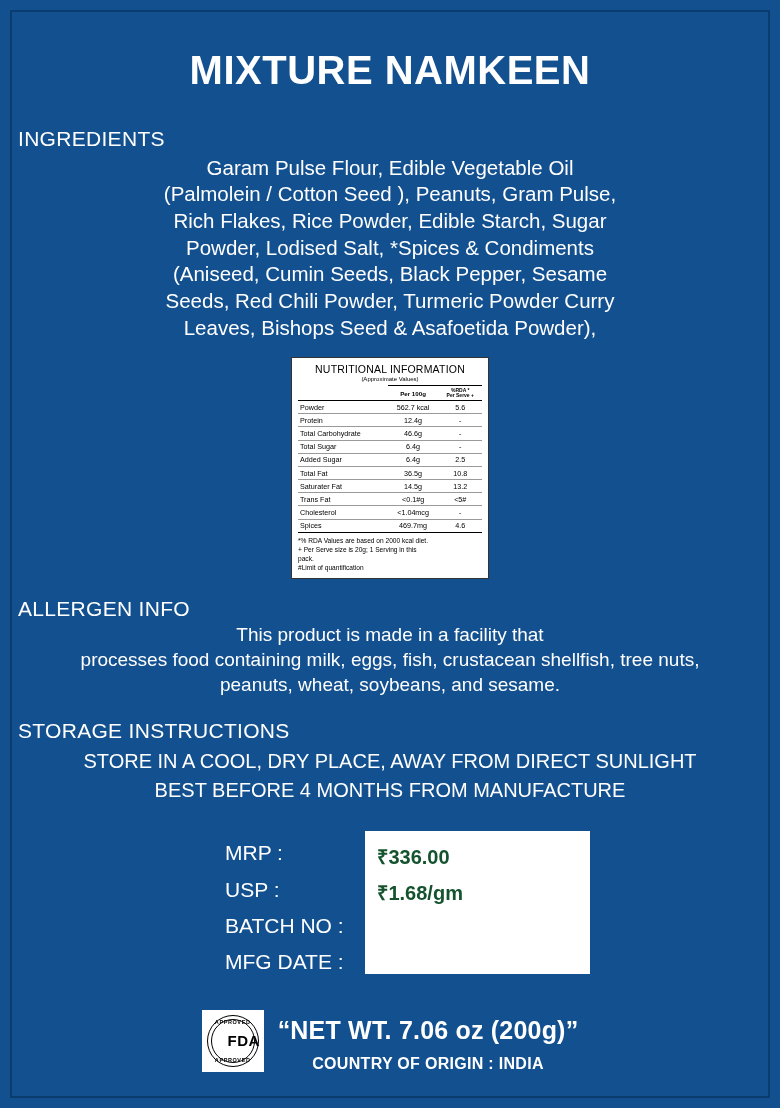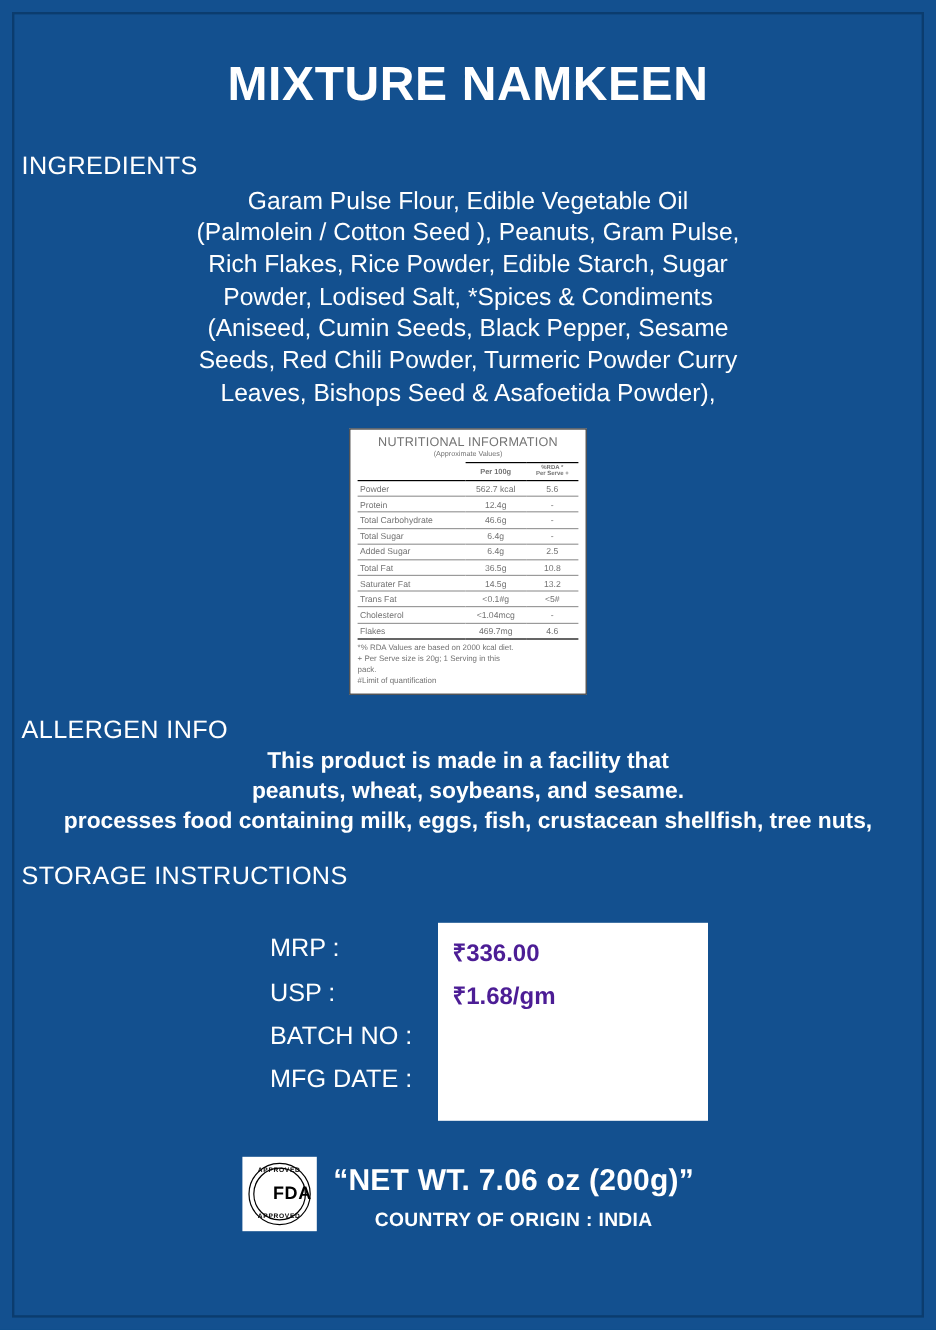"NUTRITIONAL INFORMATION" .nutri { color: #737373 -> #000000 }
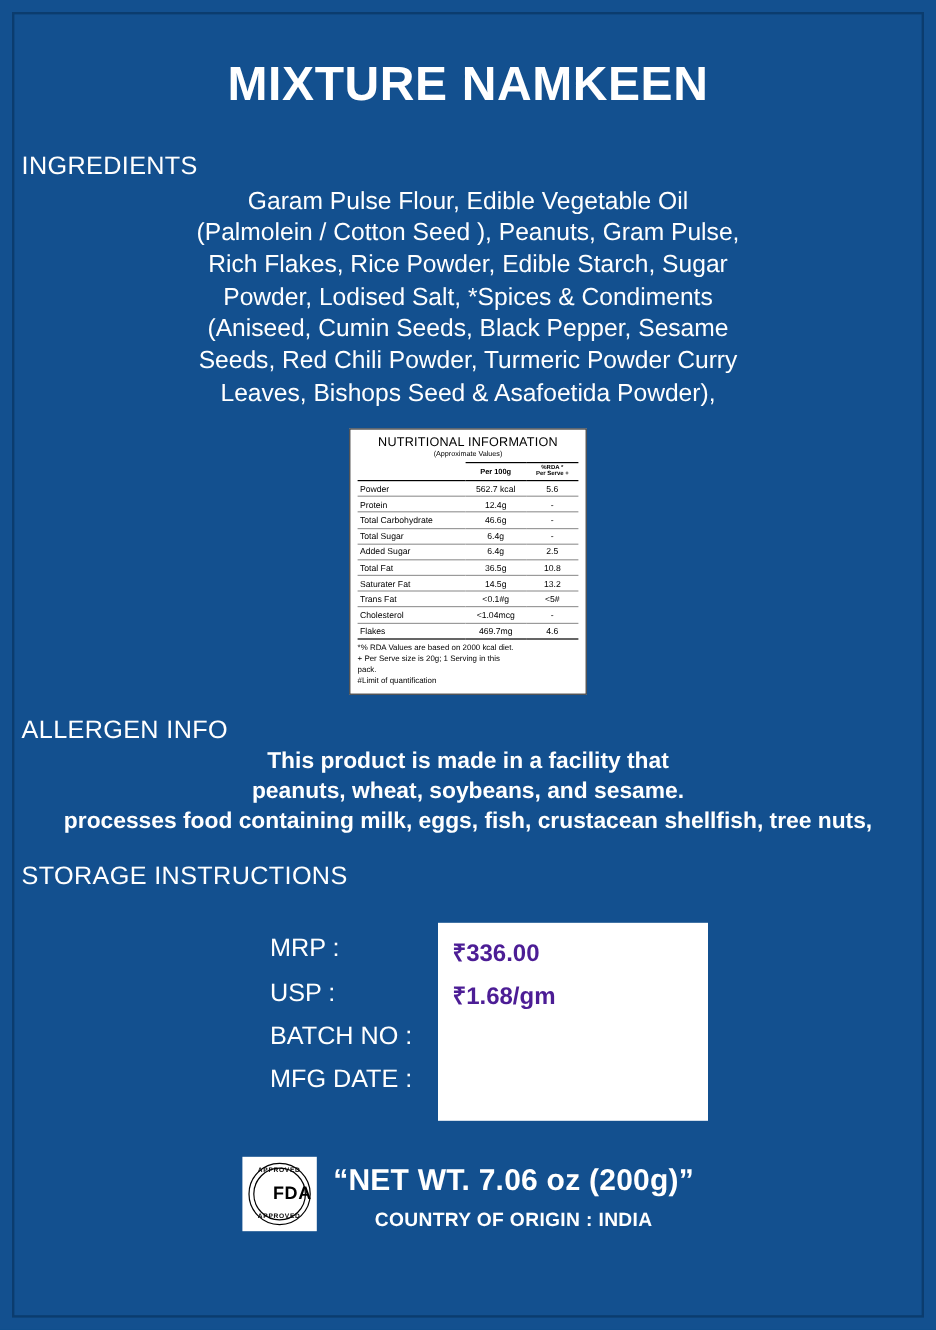"Flakes" td.c-name { text: Flakes -> Spices }
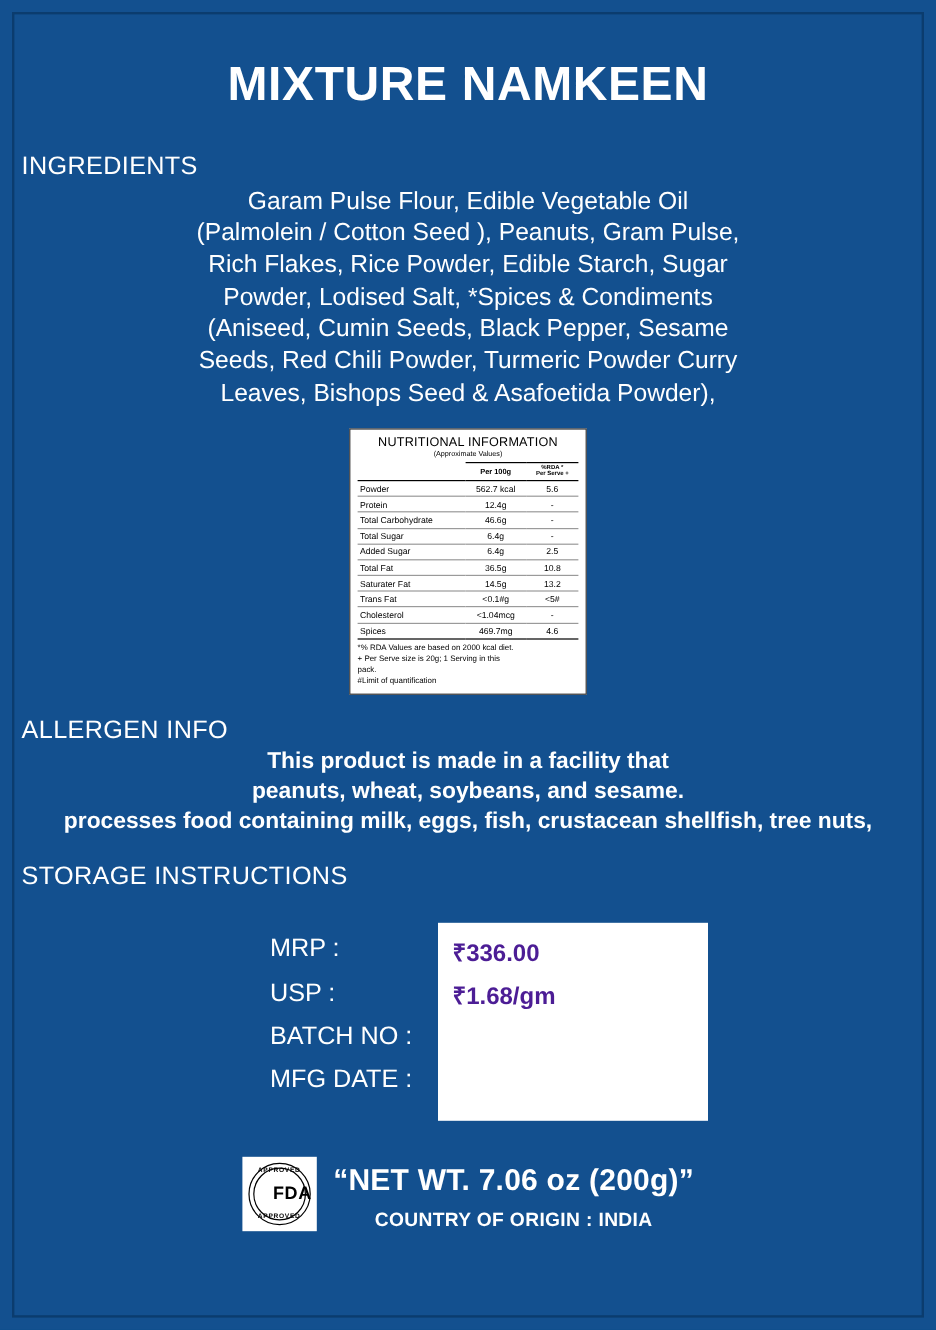"This product is made in" .allergen-body { font-weight: bold -> none }
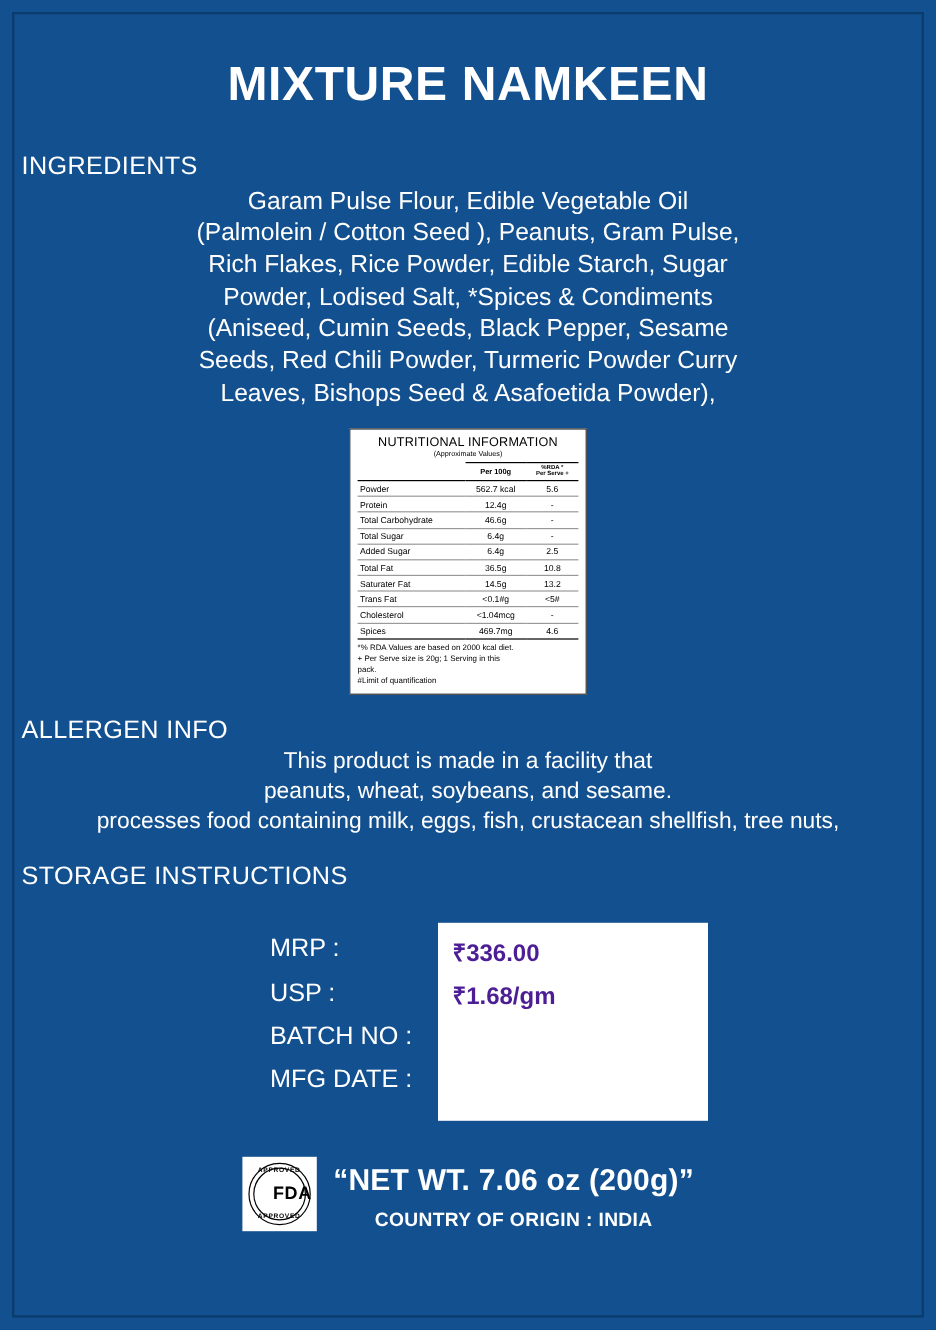"peanuts, wheat, soybeans, and sesame." span.ln { order: before "processes food containing milk, eggs," -> after "processes food containing milk, eggs," }
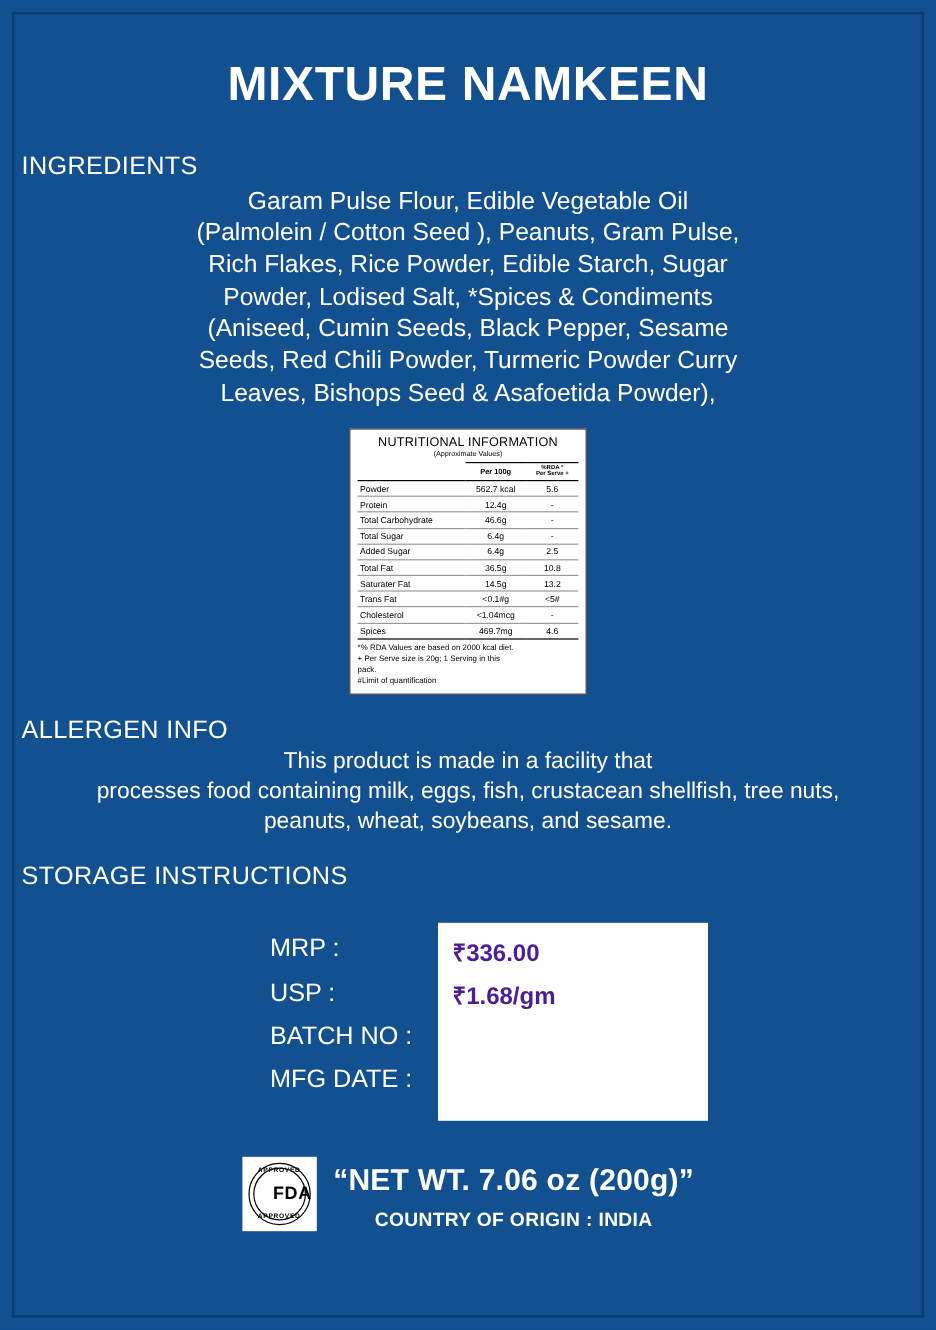"STORE IN A COOL, DRY" div.storage-body { html: none -> <div> <span>STORE IN A COOL, DRY PLACE, AWAY FROM DIRECT SUNLIGHT</span> <span>BEST BEFORE 4 MONTHS FROM MANUFACTURE</span> </div> }
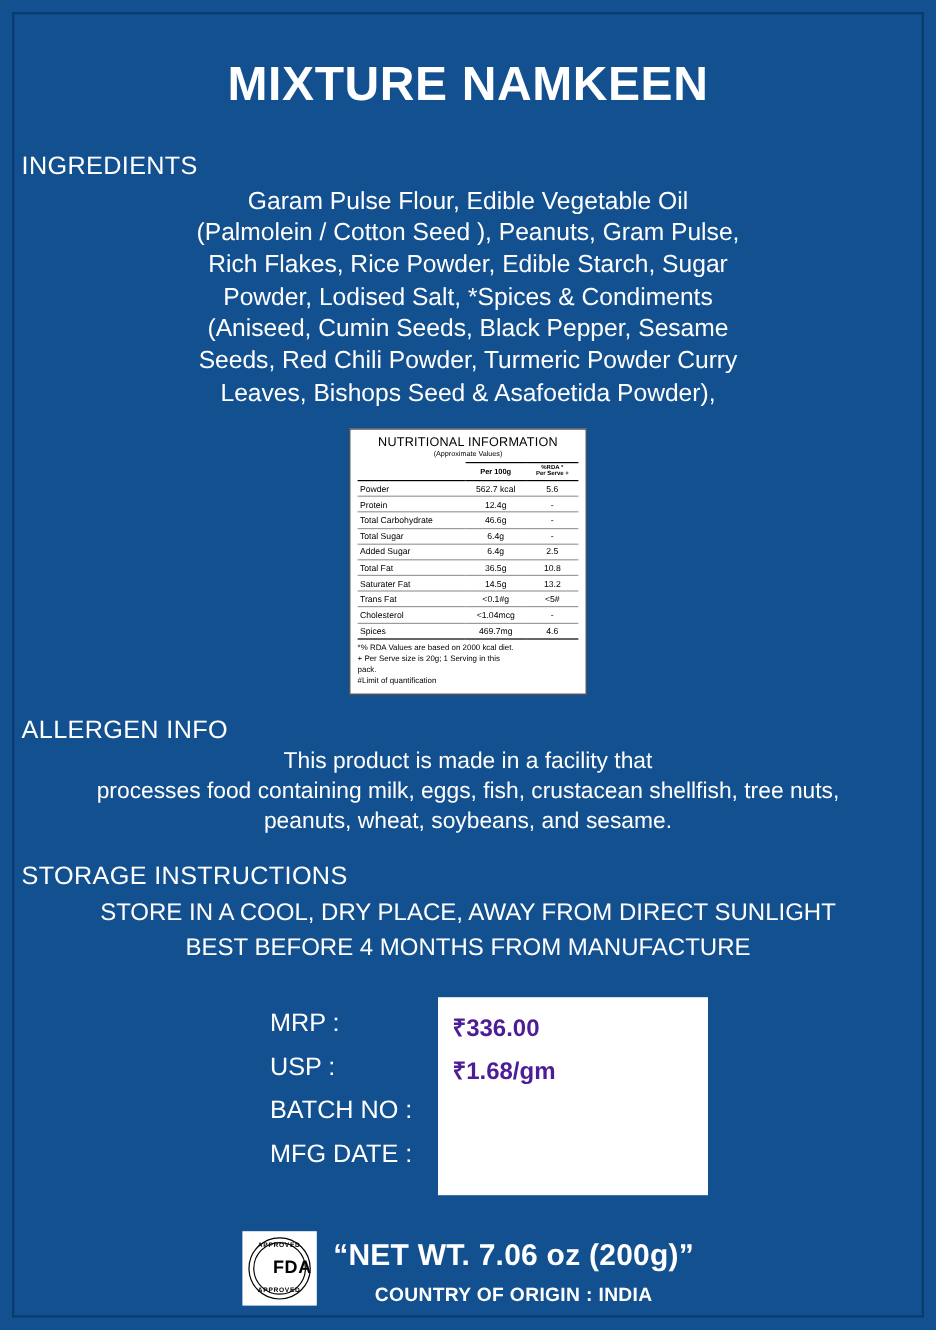"₹336.00" .mrp-values { color: #4c1d95 -> #14532d; height: 165px -> 143px }
